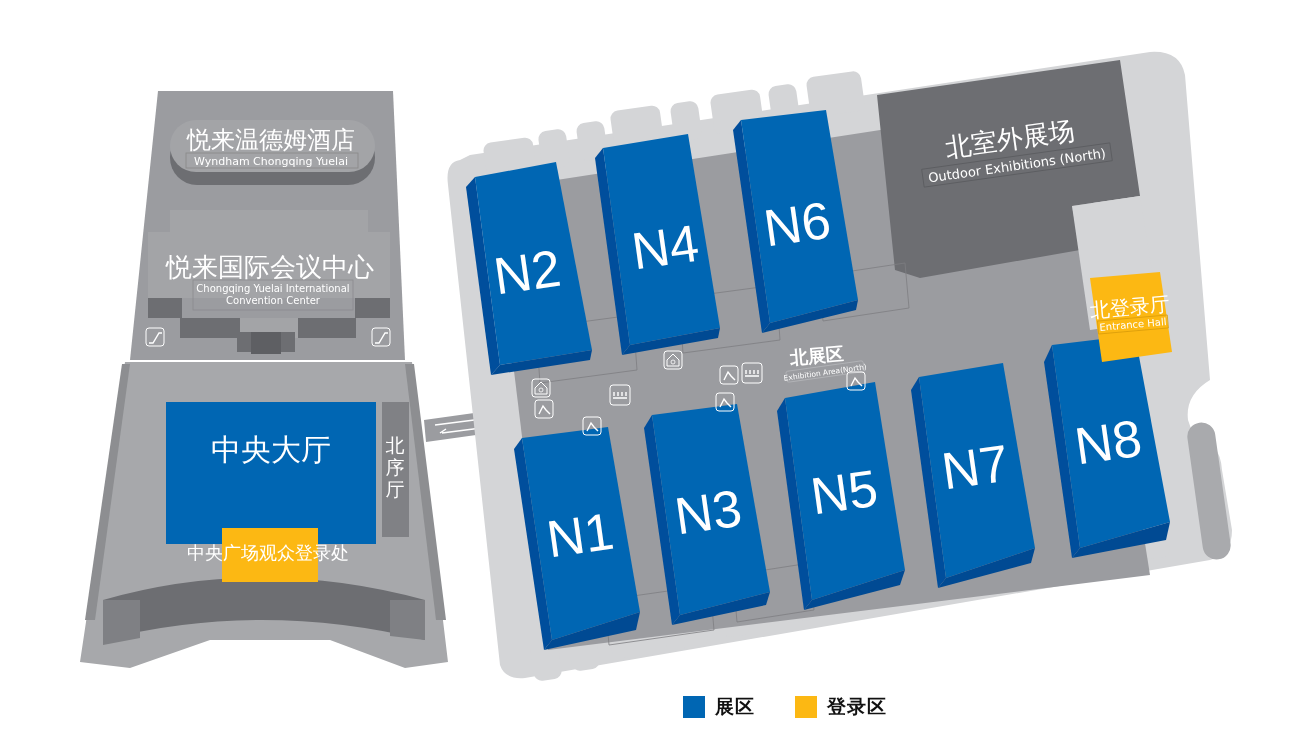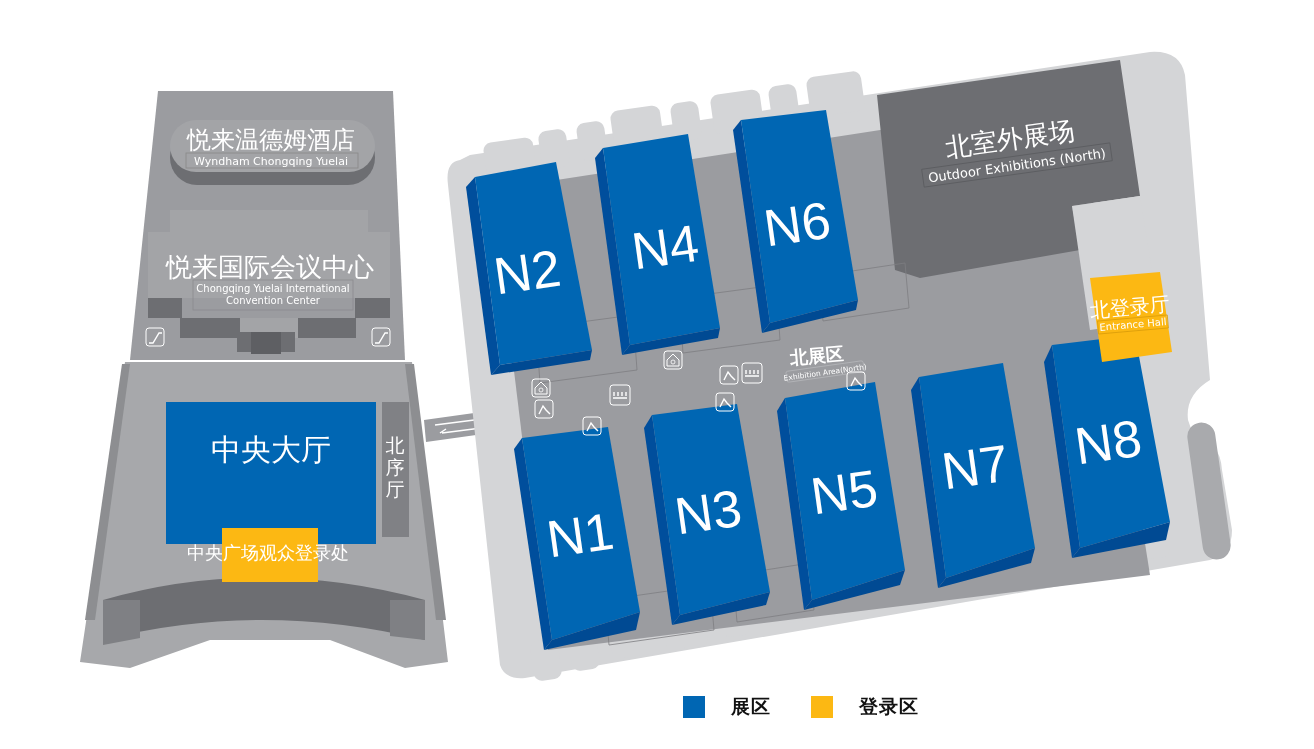"展区" .legend-item { gap: 16px -> none }
